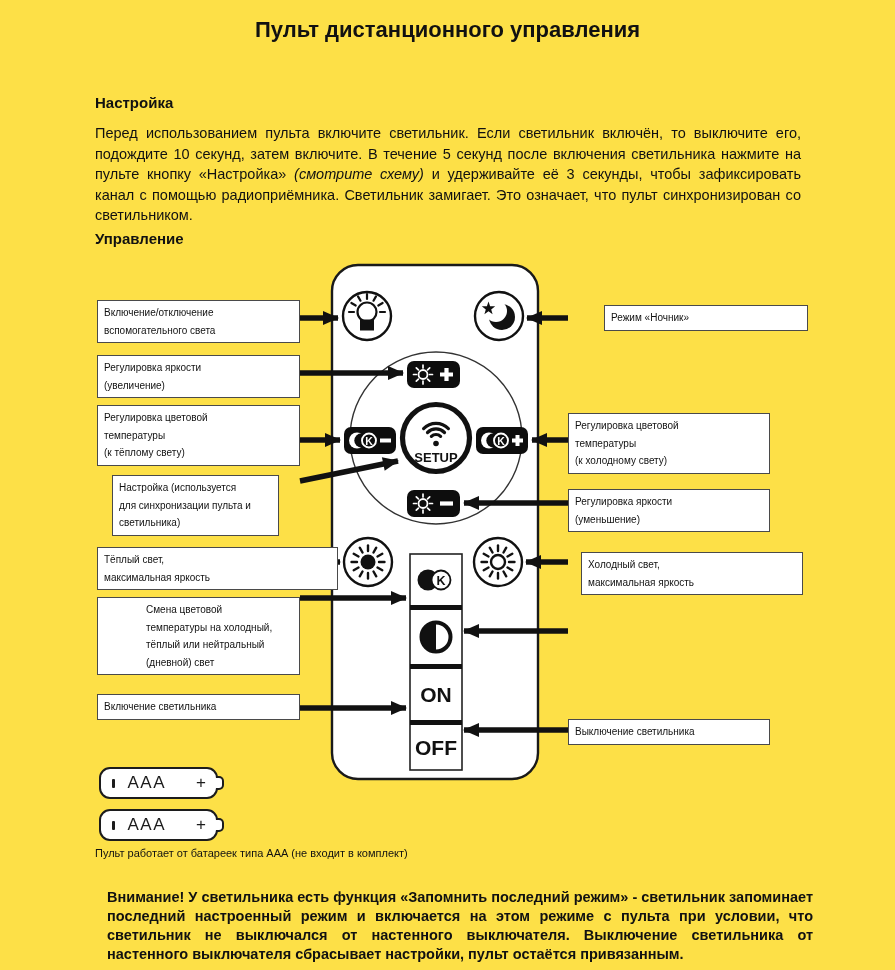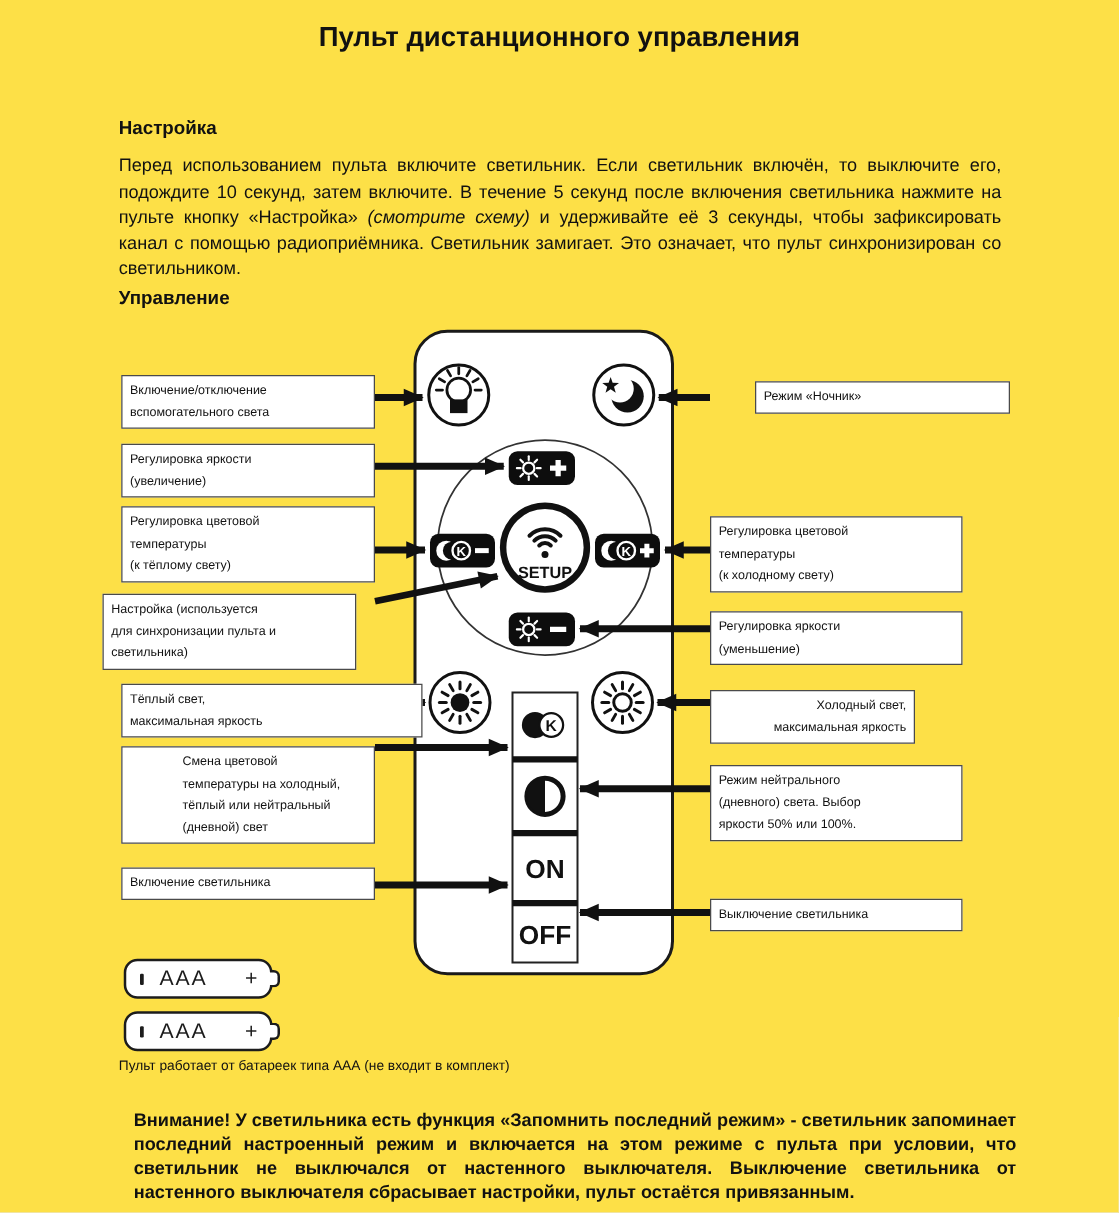"Настройка (используется" div.abs { left: 82px -> 112px; width: 203px -> 167px }
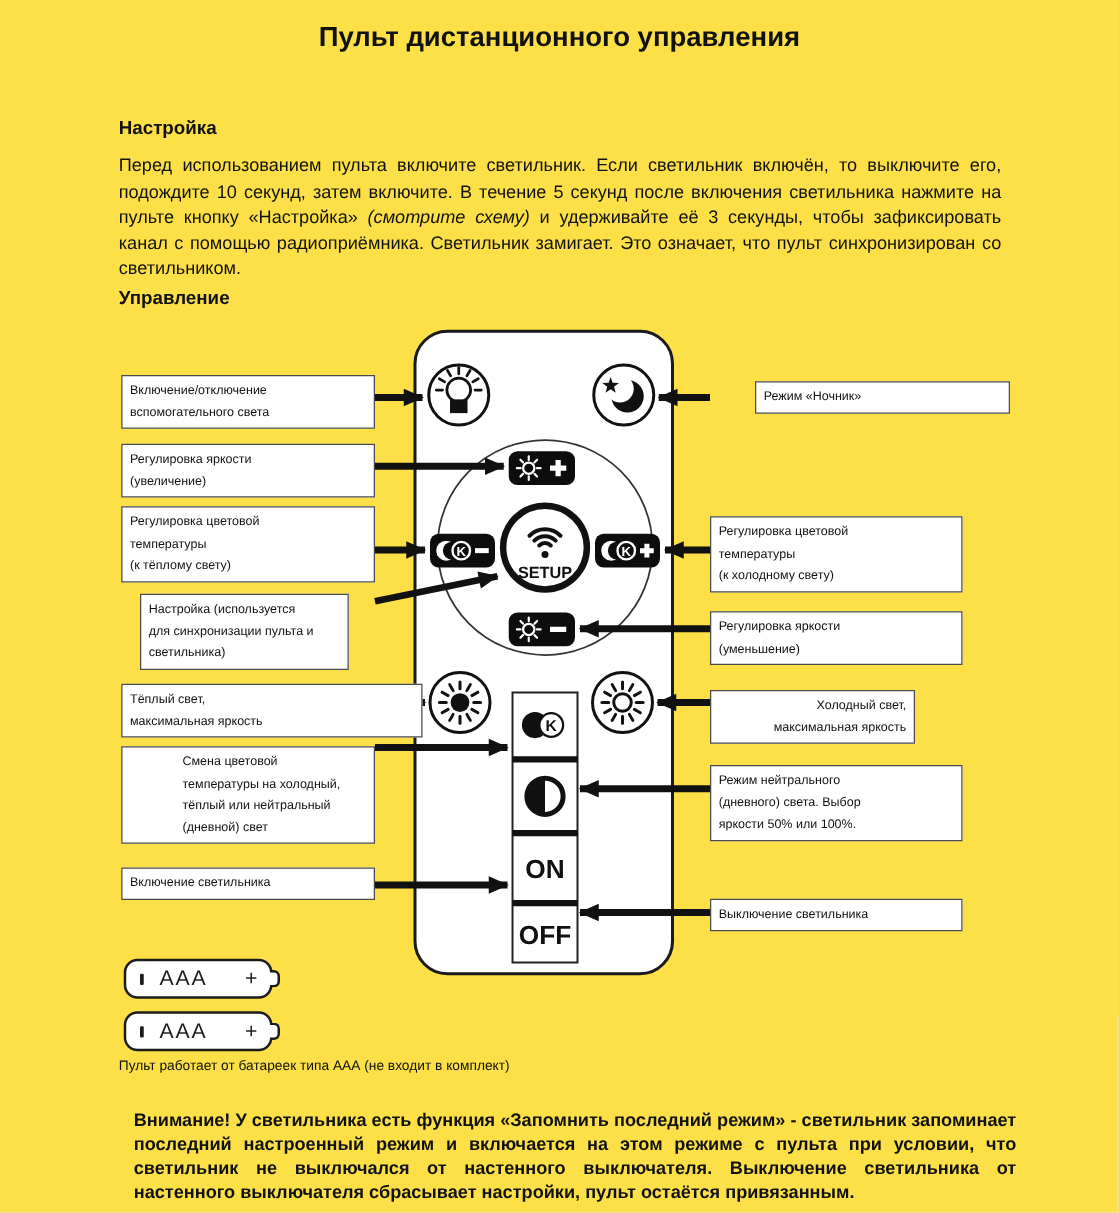"Холодный свет," div.abs { left: 568px -> 581px; text-align: right -> none; width: 164px -> 222px }
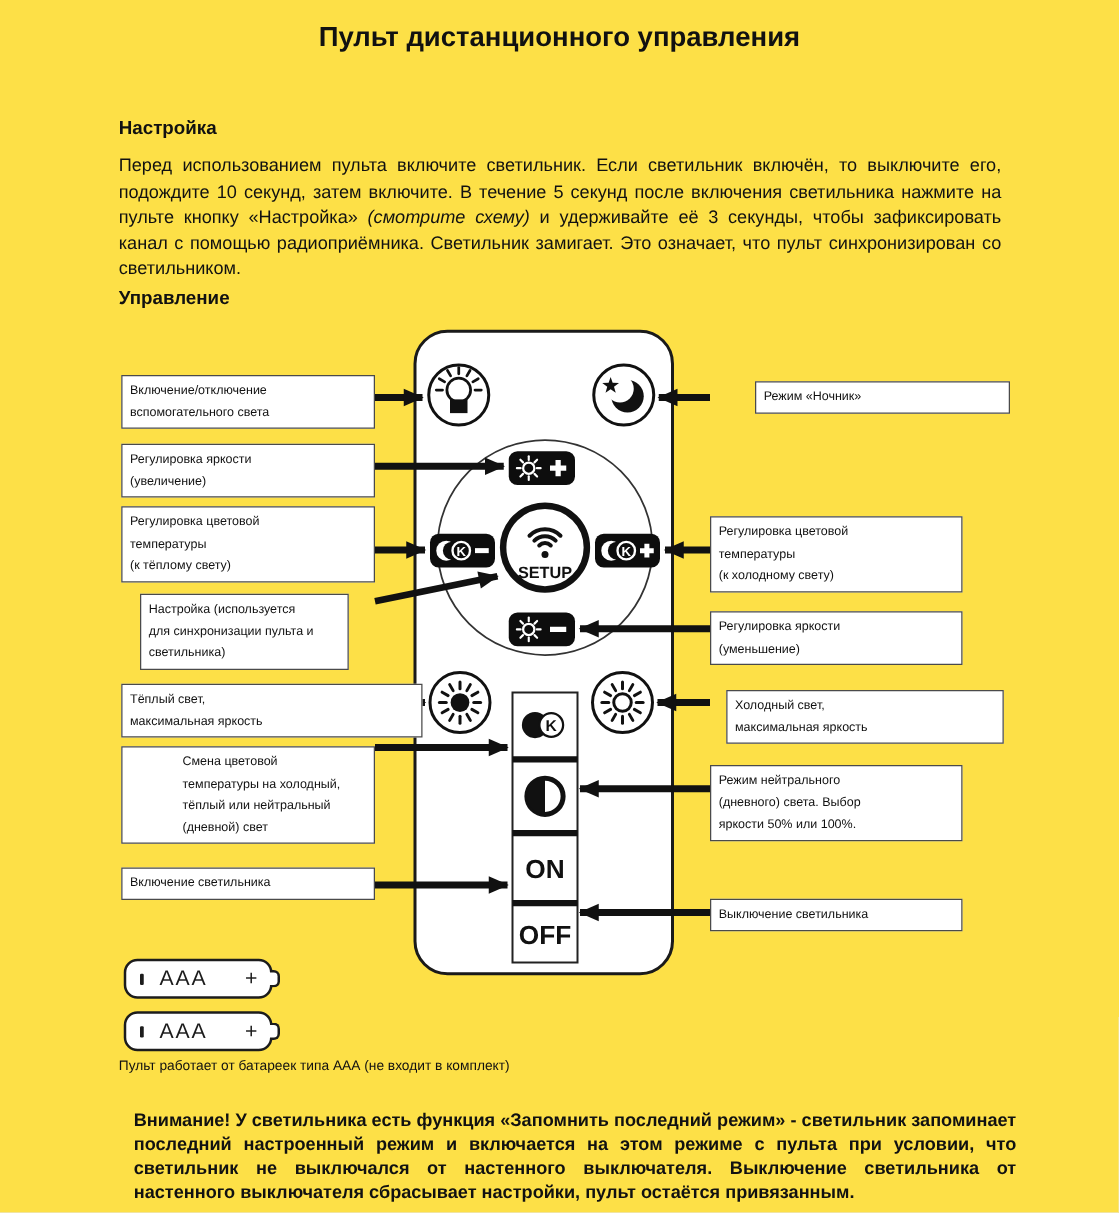"Режим нейтрального" div.abs { html: <div>Режим нейтрального (дневного) света. Выбор яркости 50% или 100%.</div> -> none }
